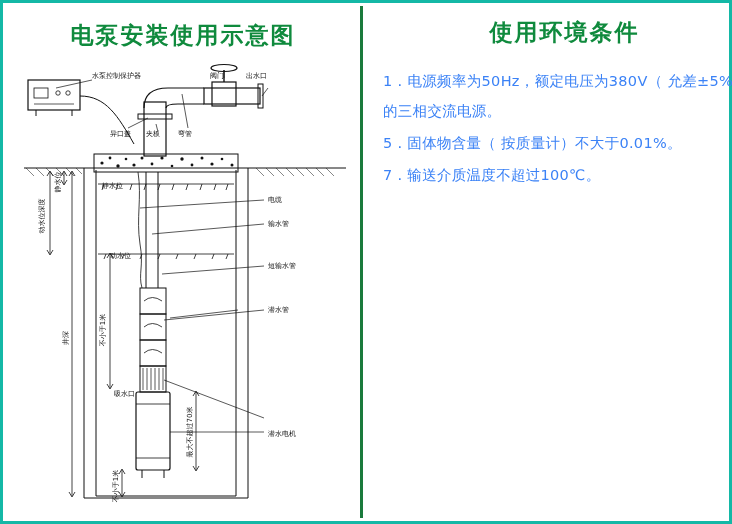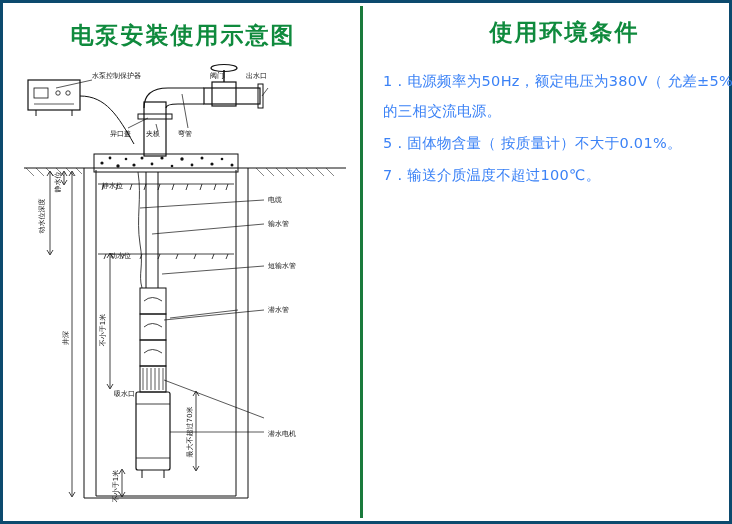"电泵安装使用示意图" .page { border: 3px solid #0c4a6e -> 3px solid #14b8a6 }
